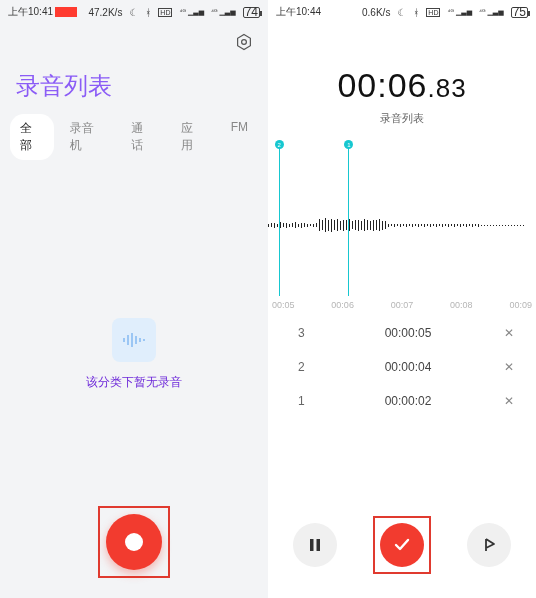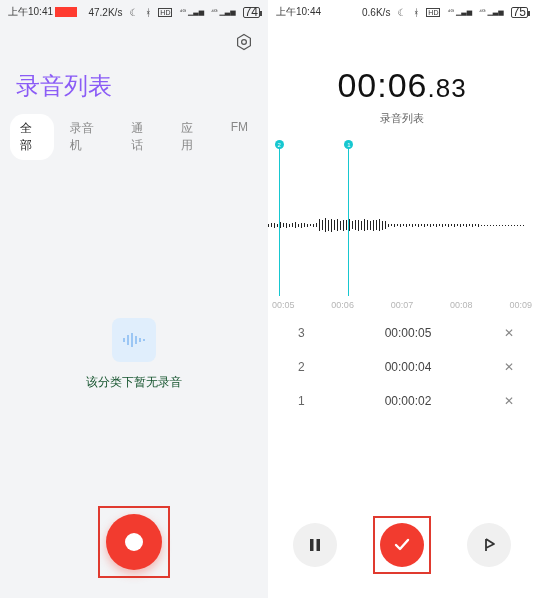"该分类下暂无录音" .empty-zone { color: #14532d -> #6d28d9 }
